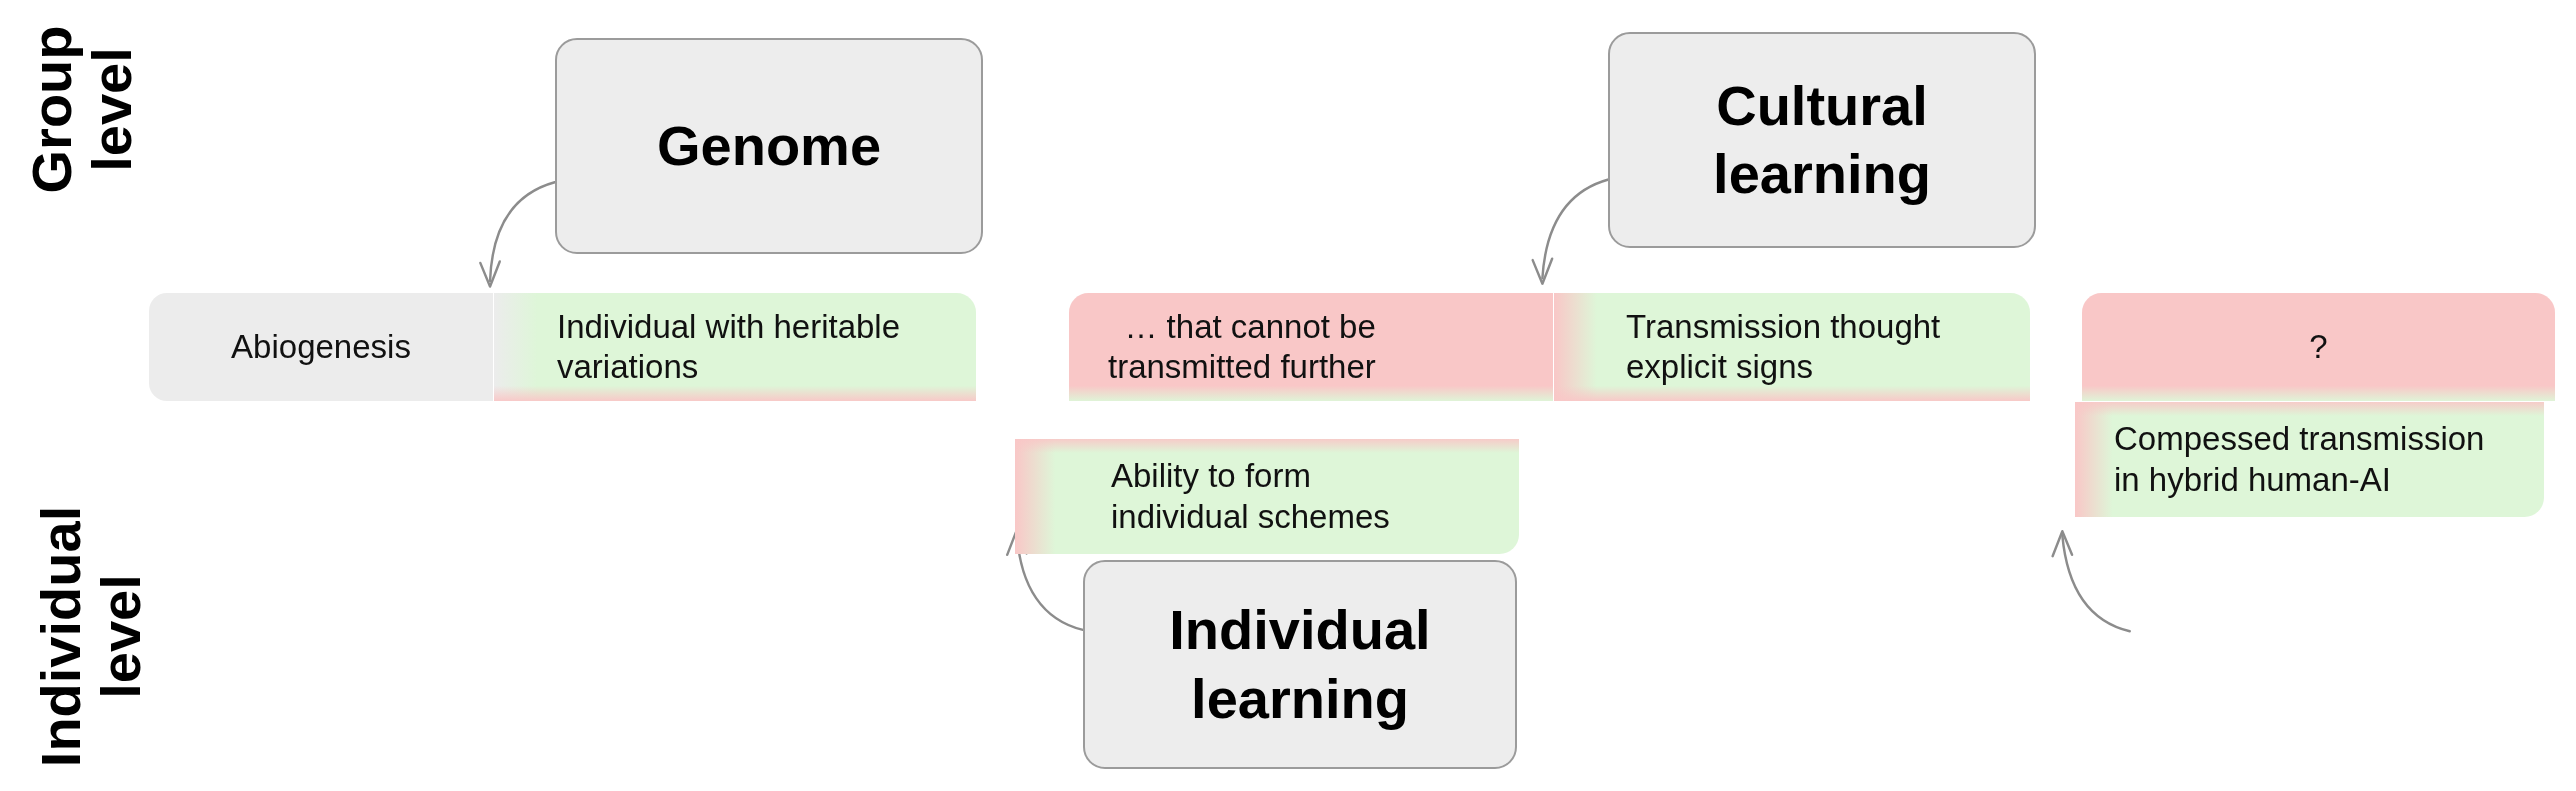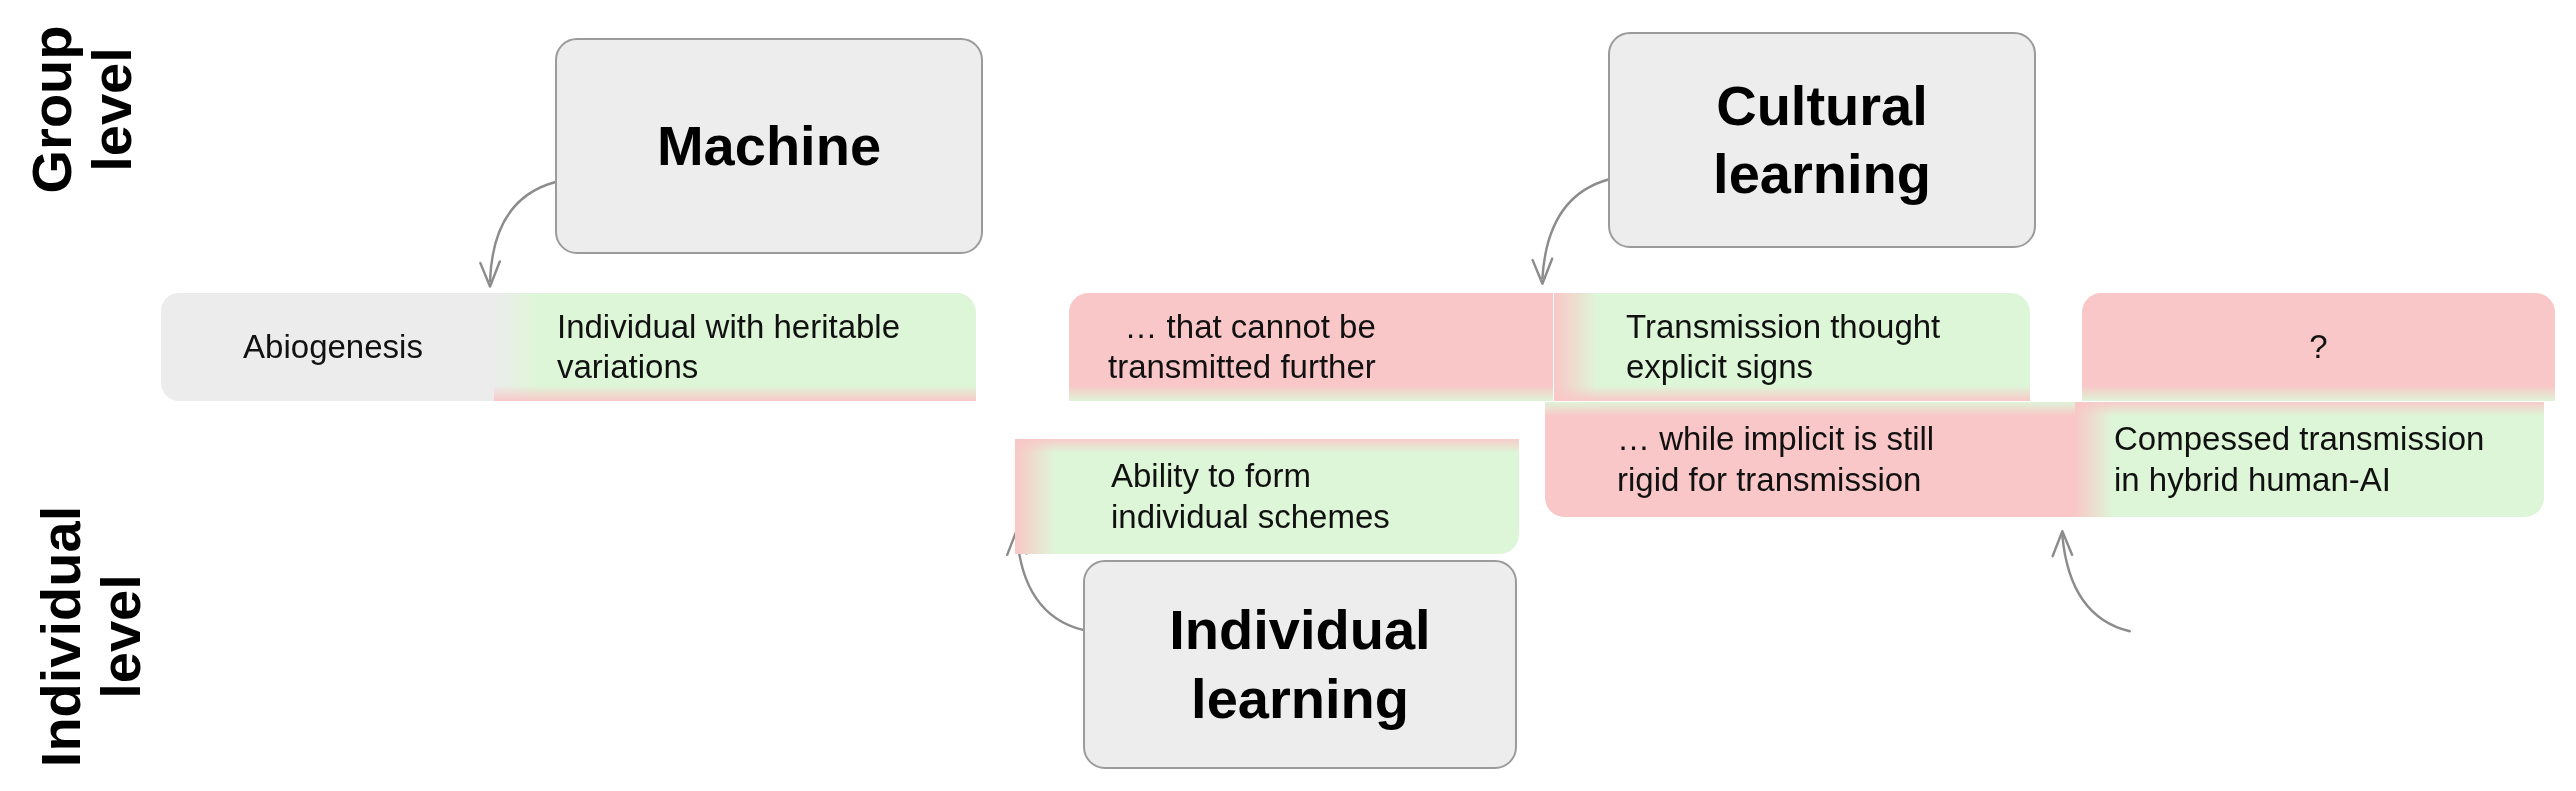"Machine" div.node { text: Machine -> Genome }
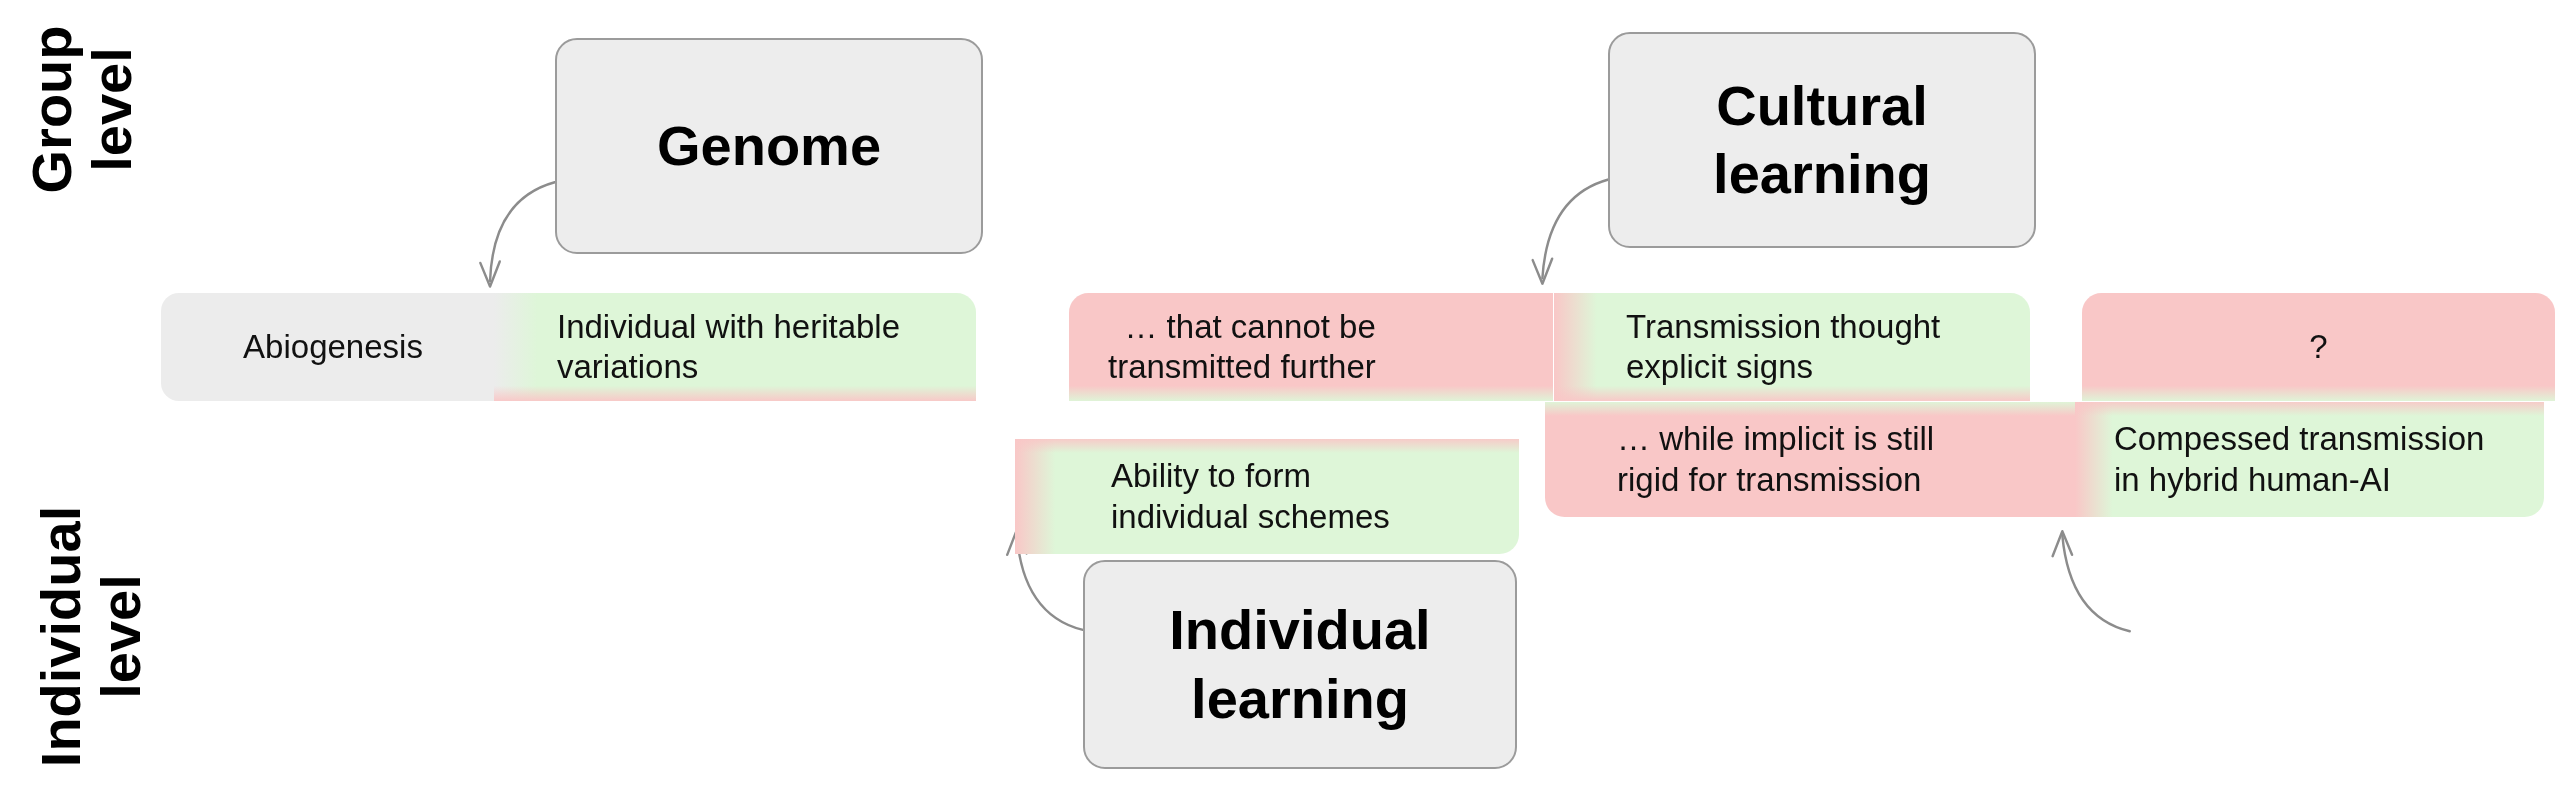"Abiogenesis" .seg.s-a { margin-left: 12px -> none }
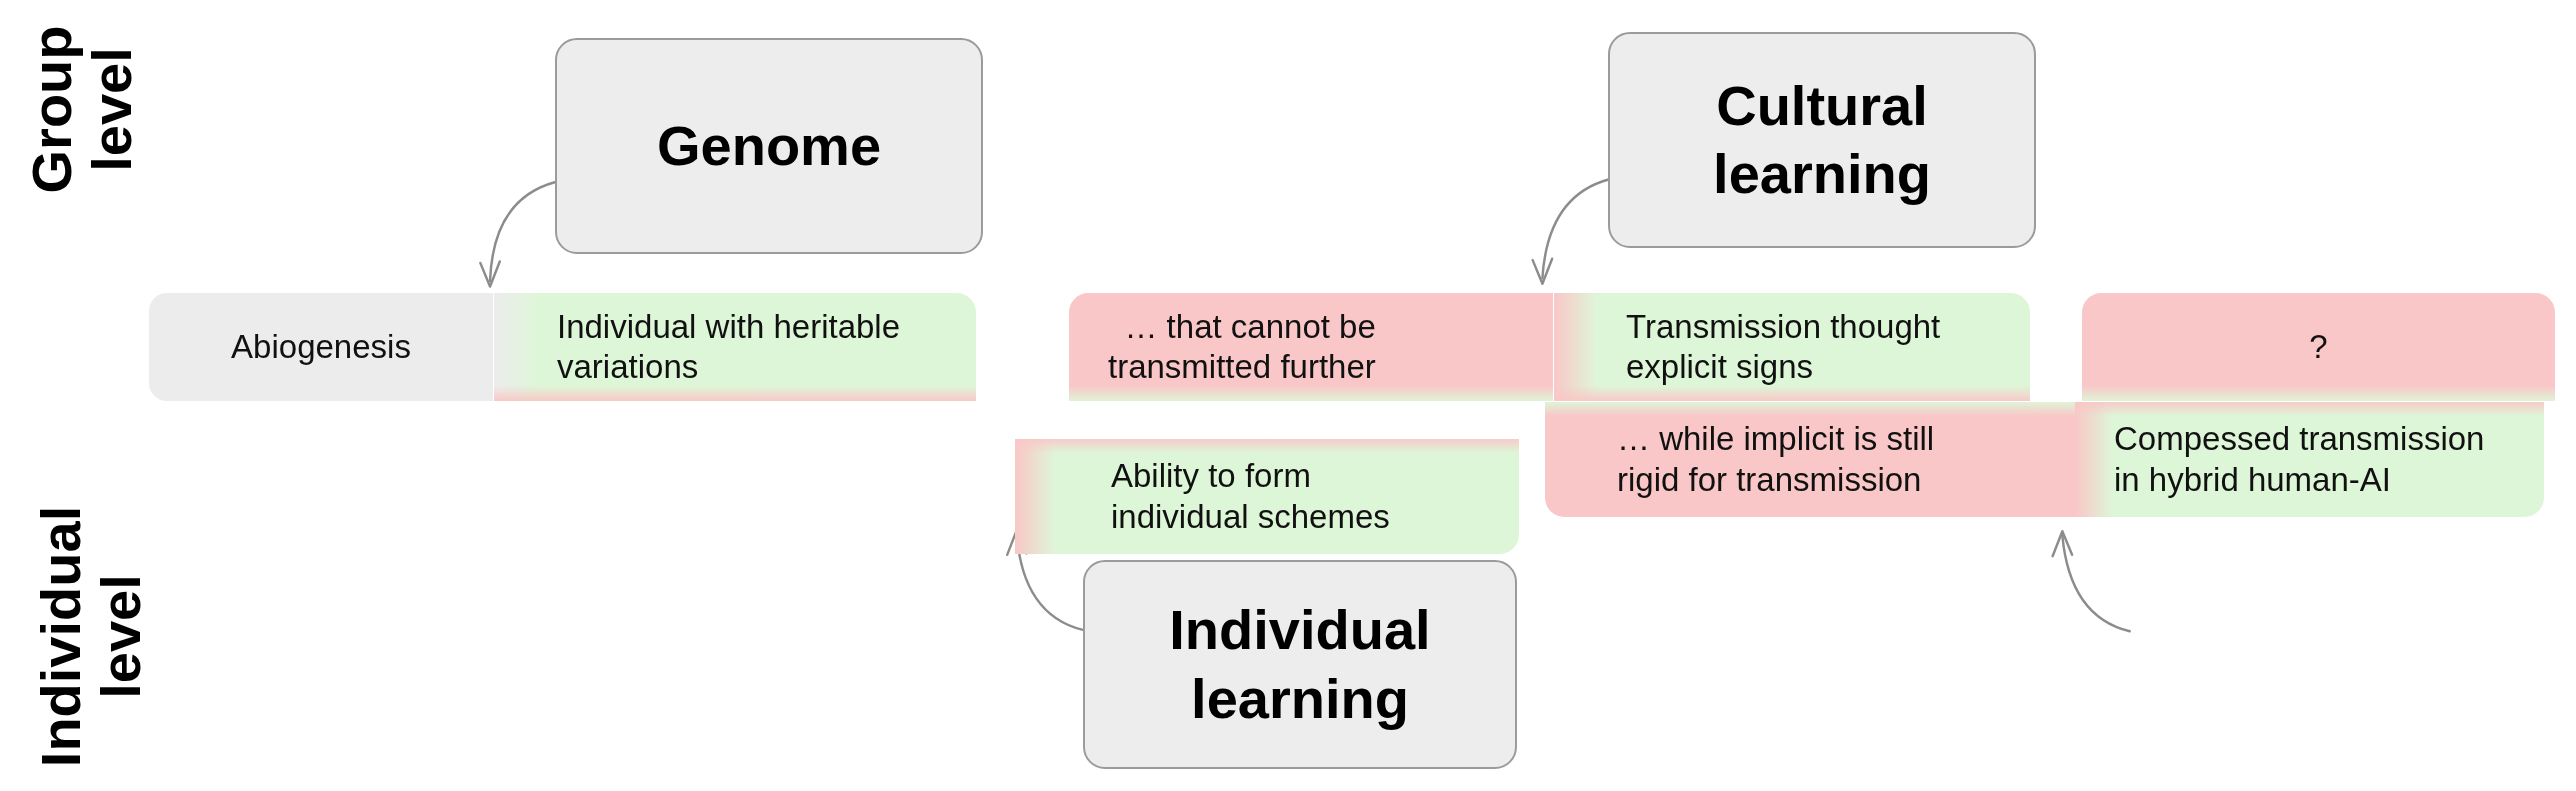"… while implicit is still" div.seg { html: <div>… while implicit is still rigid for transmission</div> -> none }
